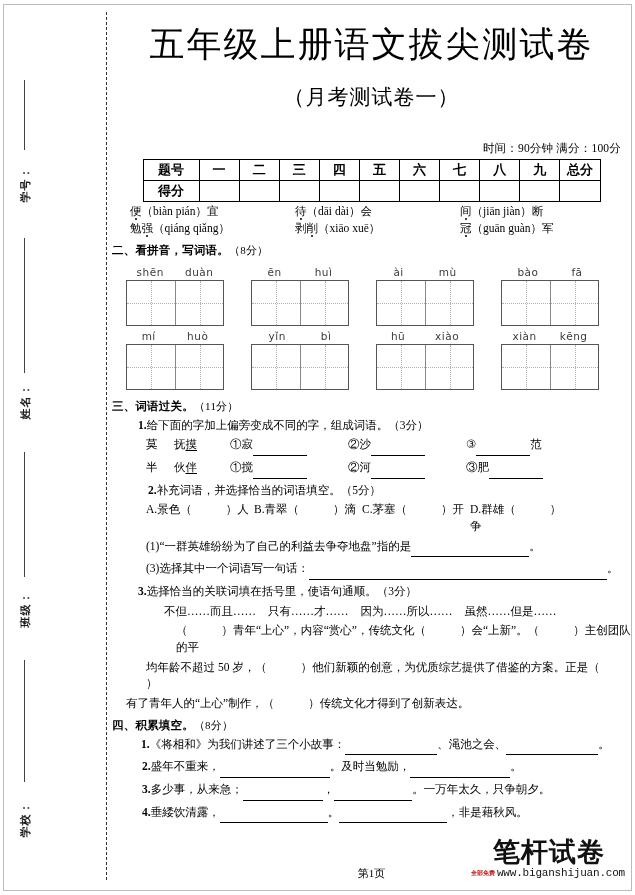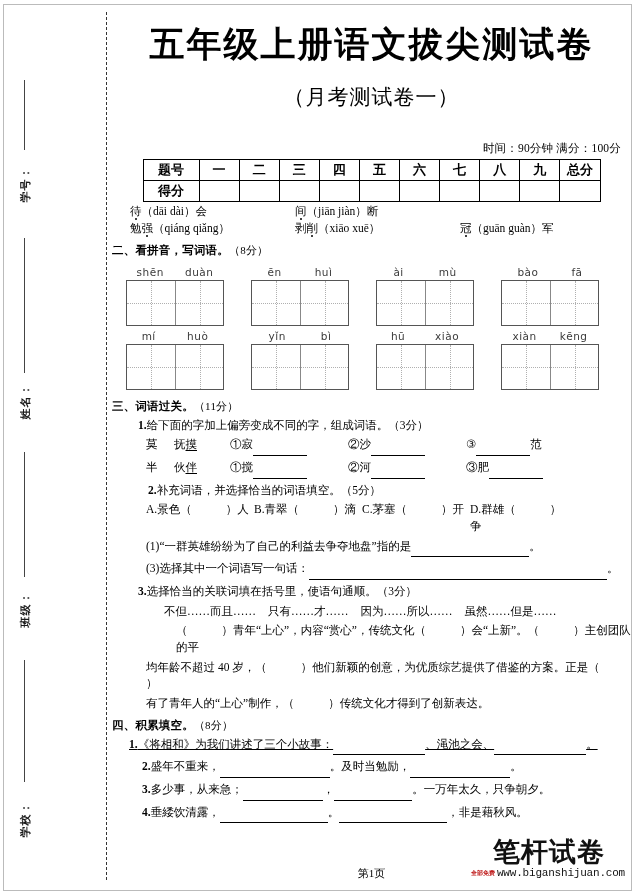"五年级上册语文拔尖测试卷" .title-main { font-weight: bold -> normal }
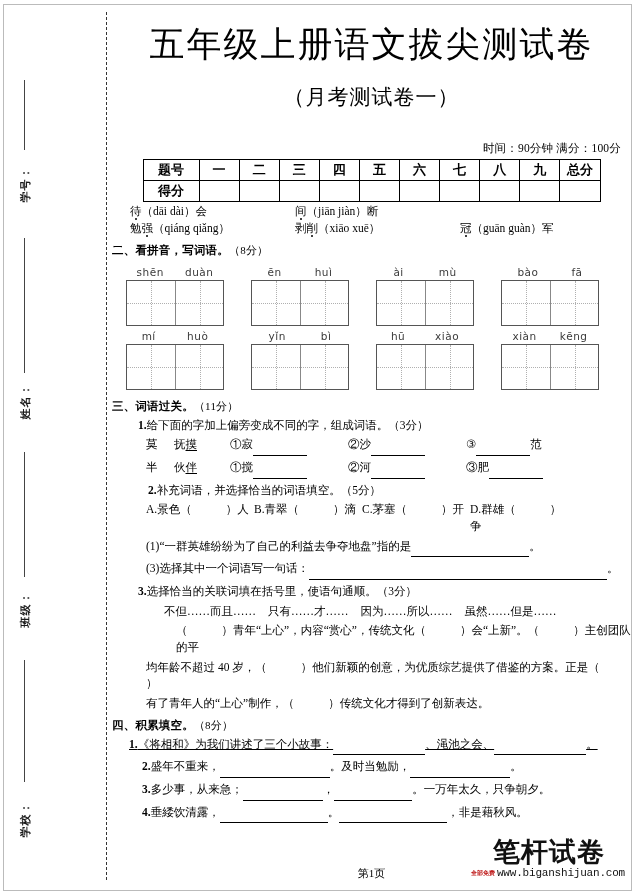"便（biàn pián）宜" div.py-item { html: none -> <div><span>便</span><span>（biàn pián）</span><span>宜</span></div> }
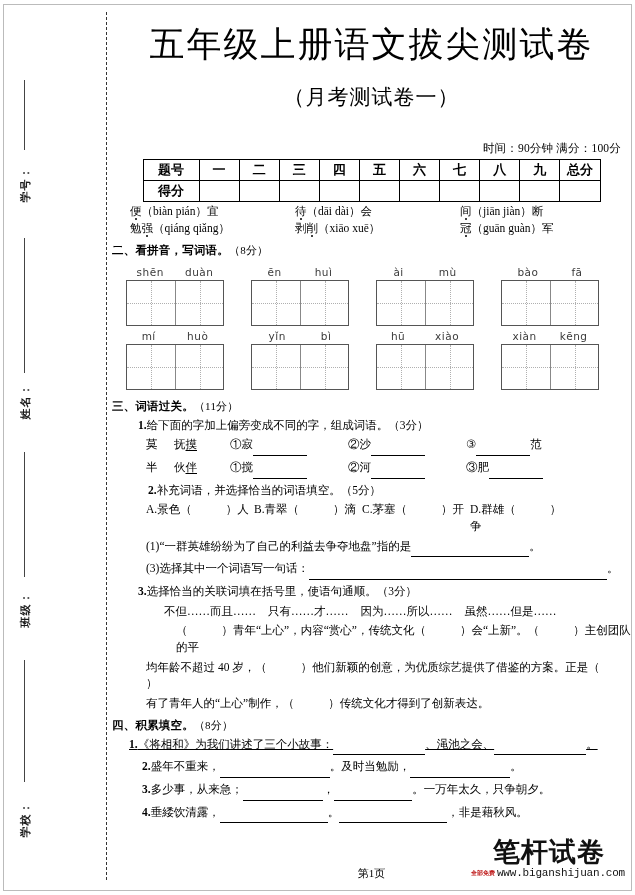"均年龄不超过 40 岁，（" span { text: 40 -> 50 }
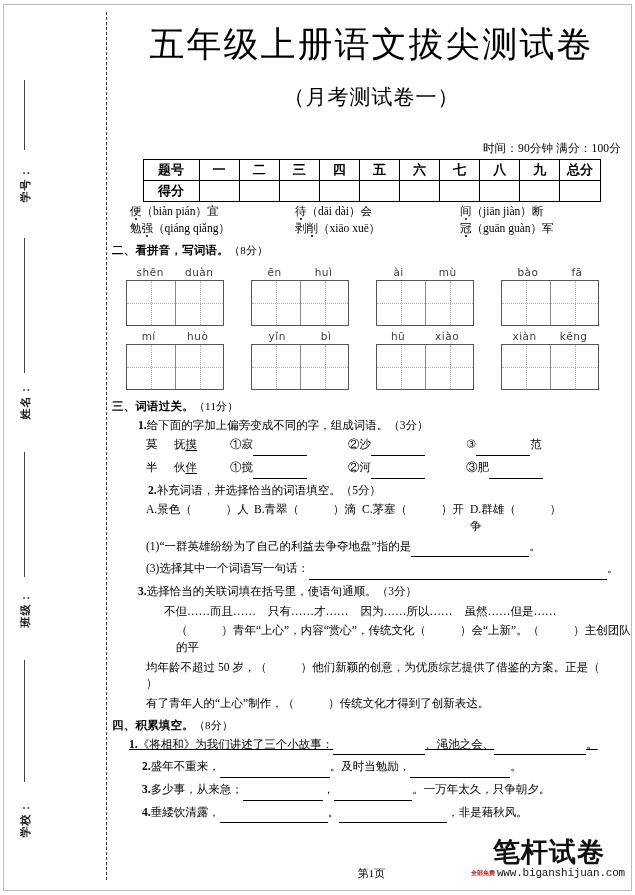"有了青年人的“上心”制作，（ ）传统文化才得到了创新表达。" div.q { margin-left: 38px -> 18px }
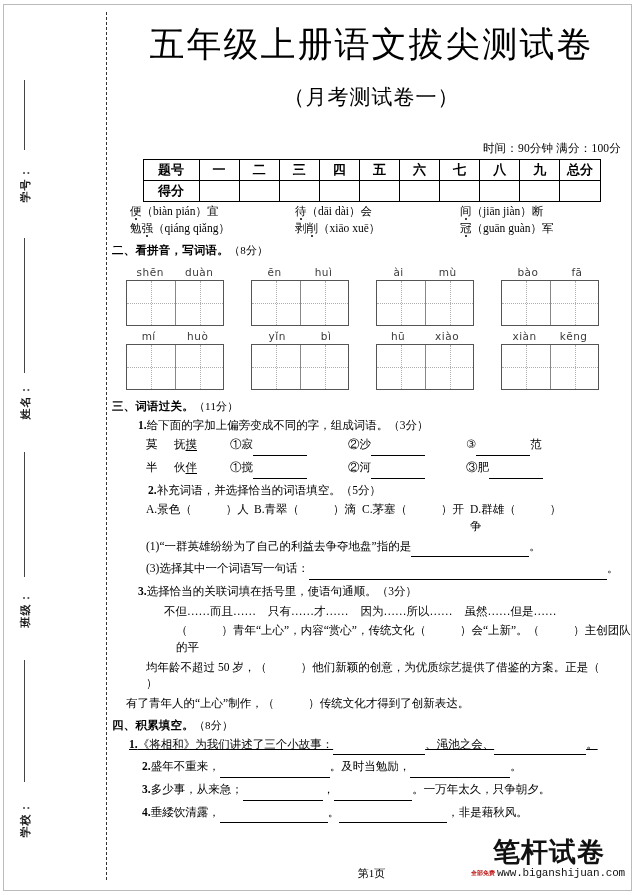"1.《将相和》为我们讲述了三个小故事： 、渑池之会、 。" div.q { margin-left: 21px -> 33px; text-decoration: underline -> none }
